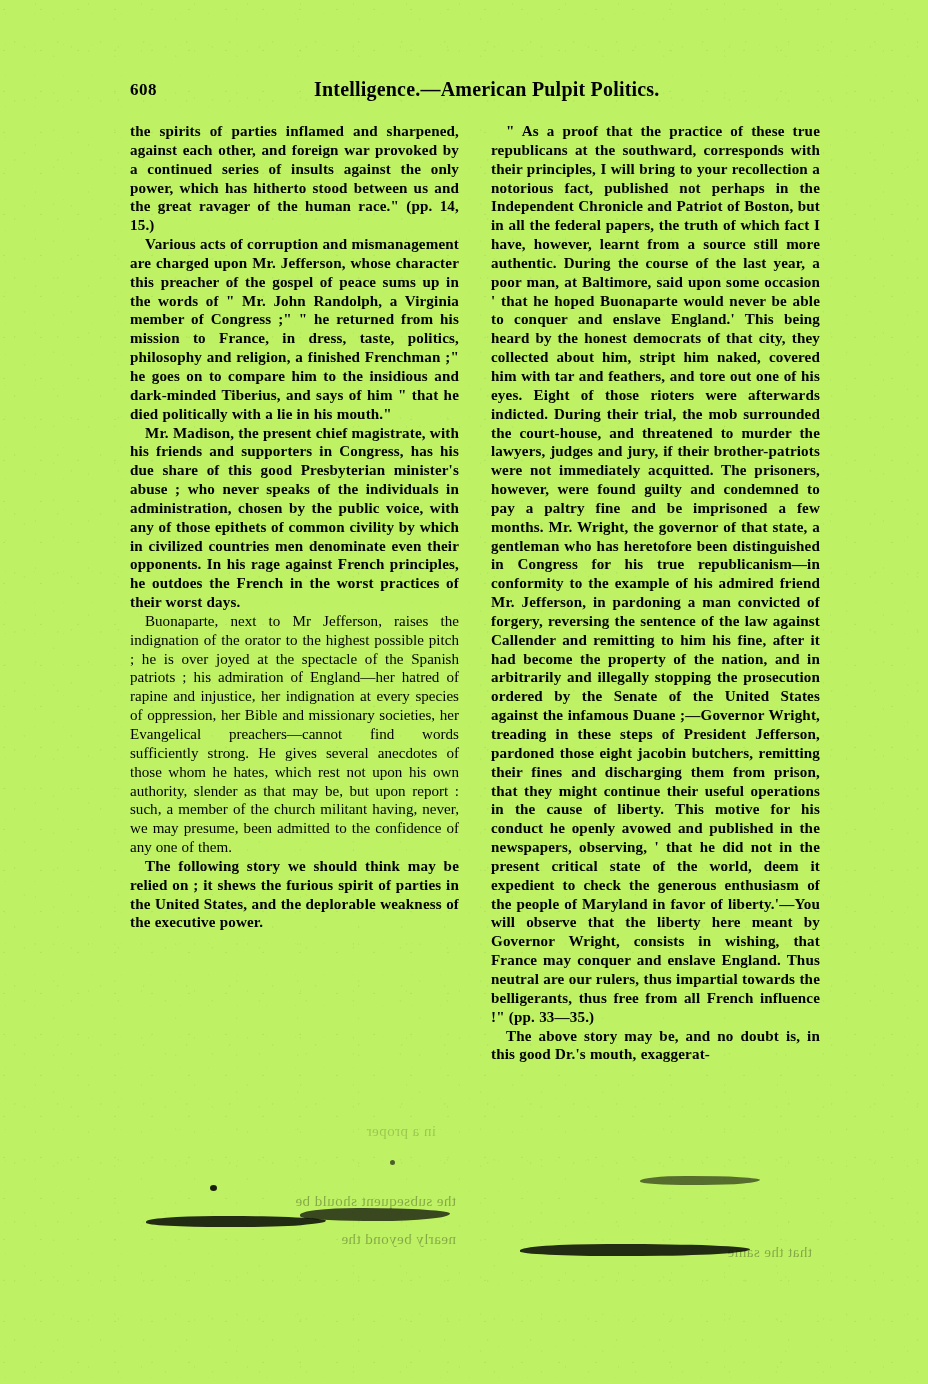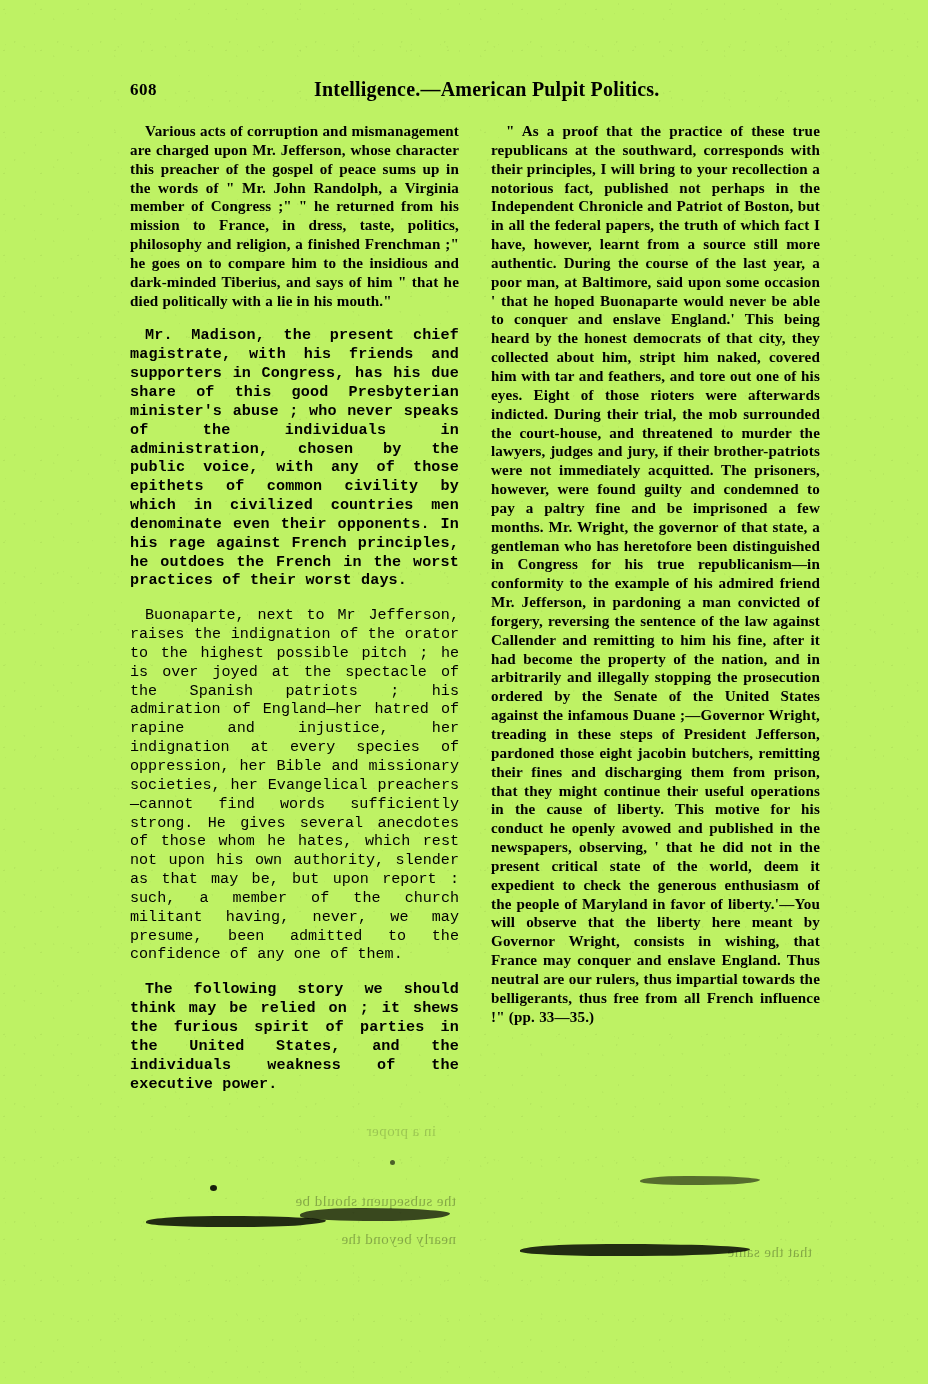"the spirits of parties inflamed" p.para { html: none -> <p>the spirits of parties inflamed and sharpened, against each other, and foreign war provoked by a continued series of insults against the only power, which has hitherto stood between us and the great ravager of the human race." (pp. 14, 15.)</p> }
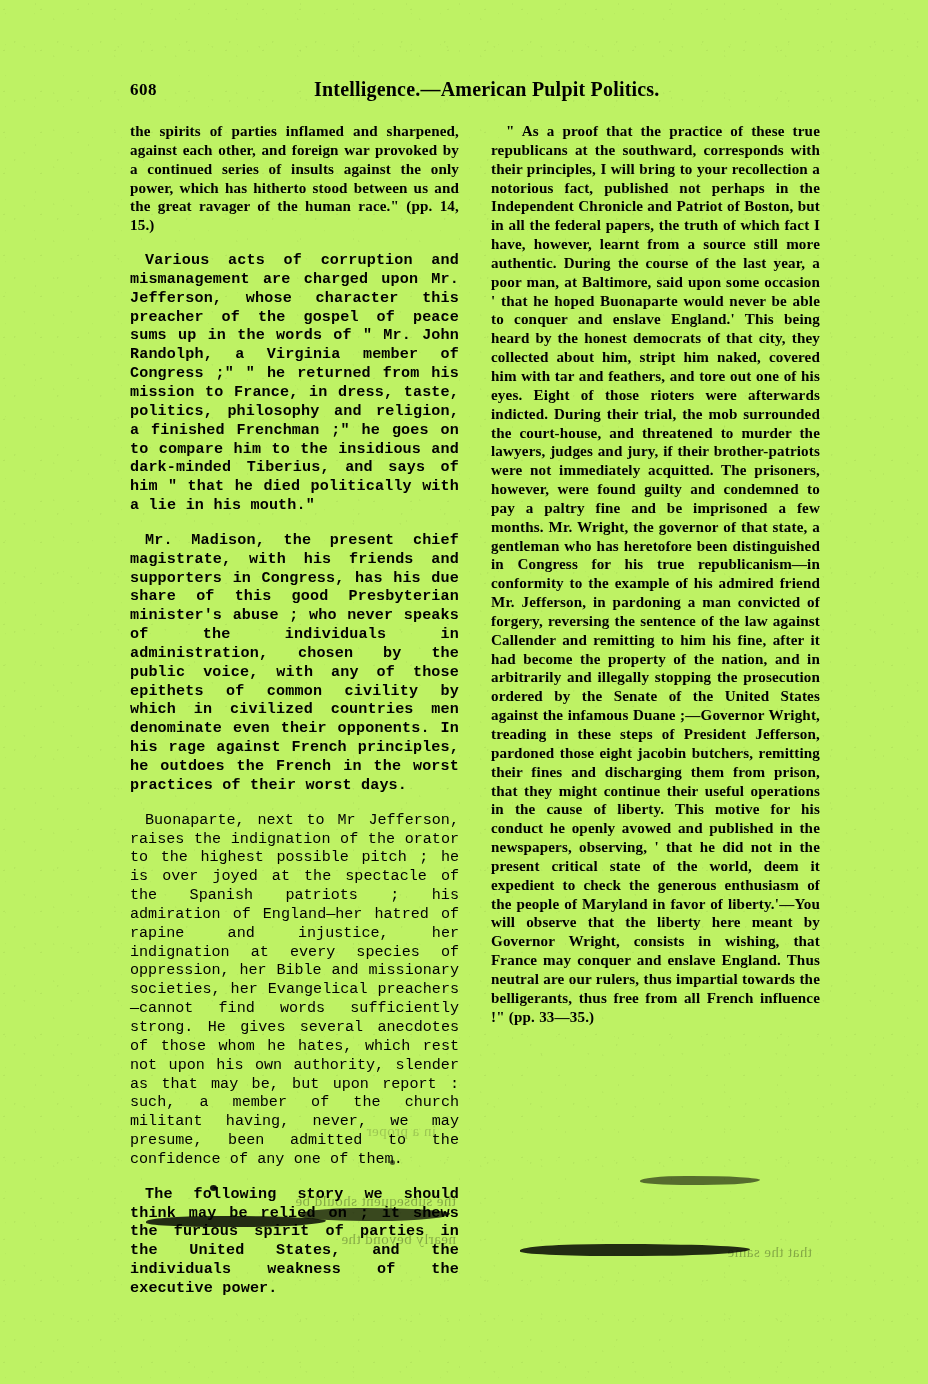"Various acts of corruption and" .para + .para { font-family: Liberation Mono, monospace -> none; margin-top: 16px -> 0 }
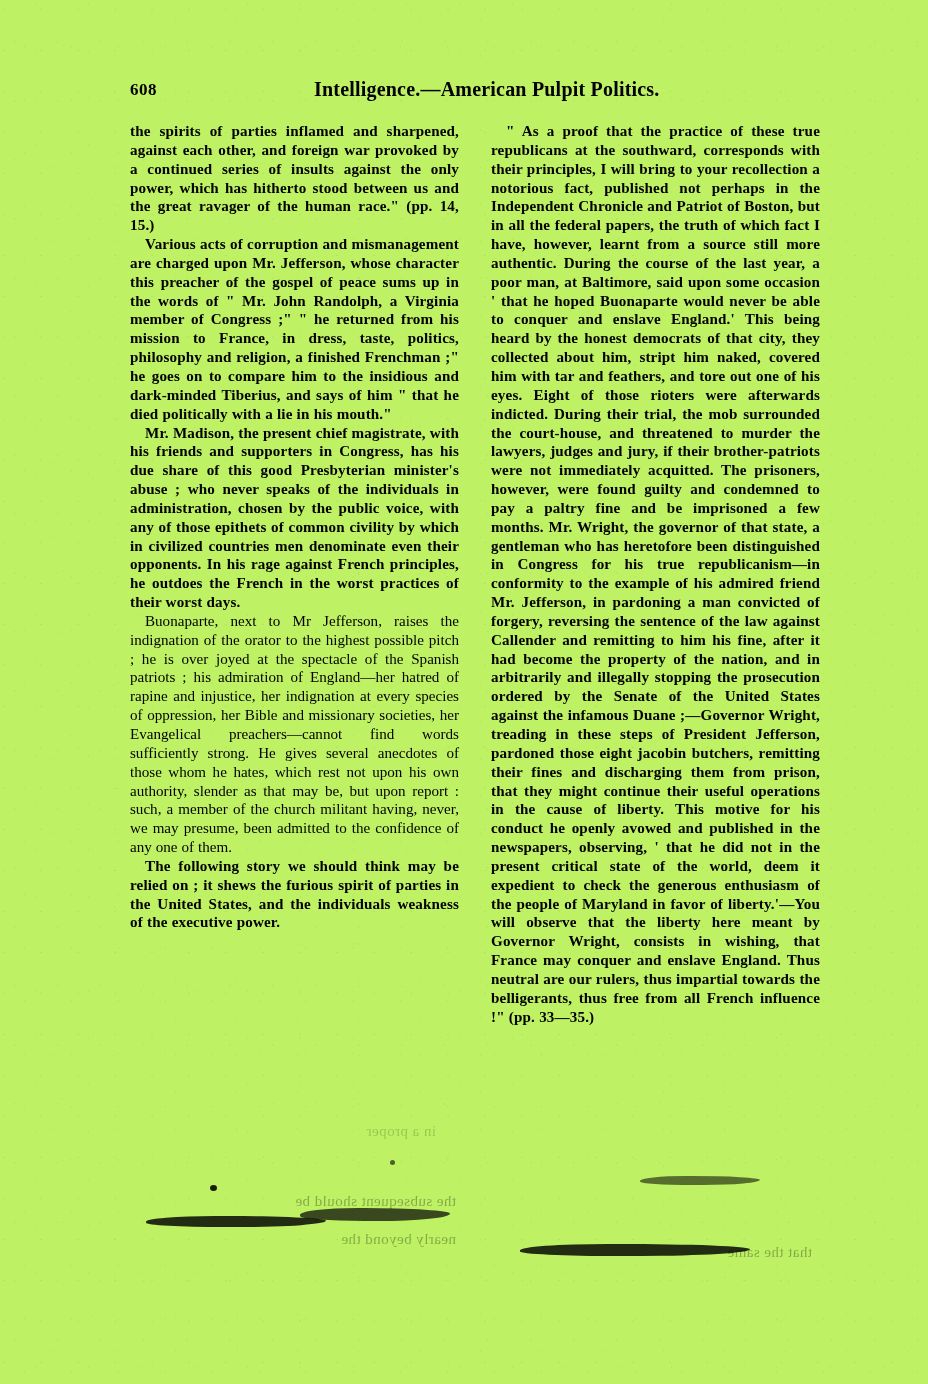"The following story we should" p.para { text: individuals -> deplorable }
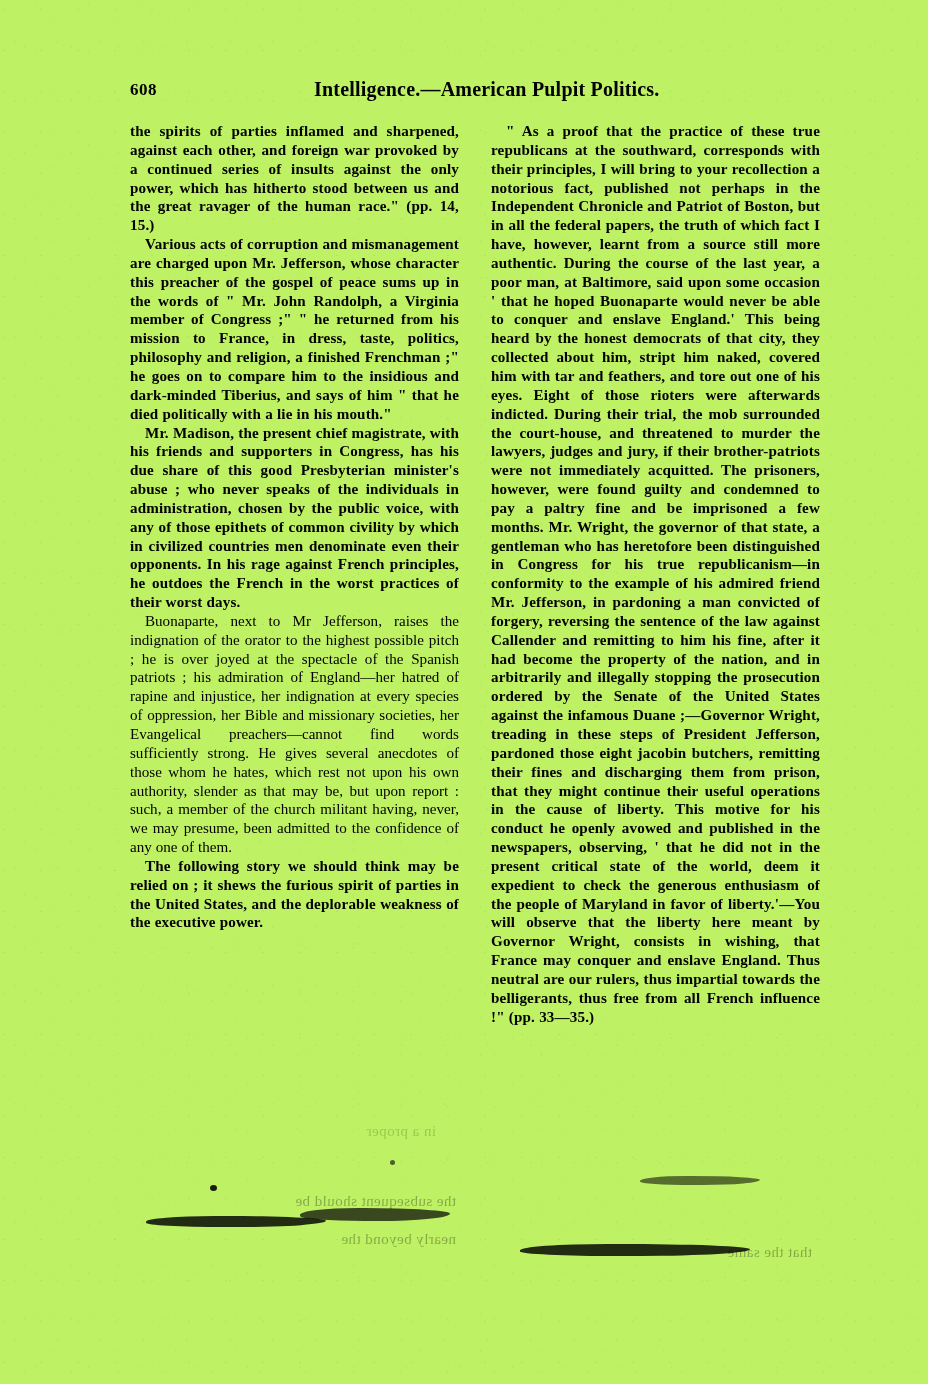"The above story may be," p.para { html: none -> <p><span>The above story may be, and no doubt is, in this good Dr.'s mouth, exaggerat-</span></p> }
